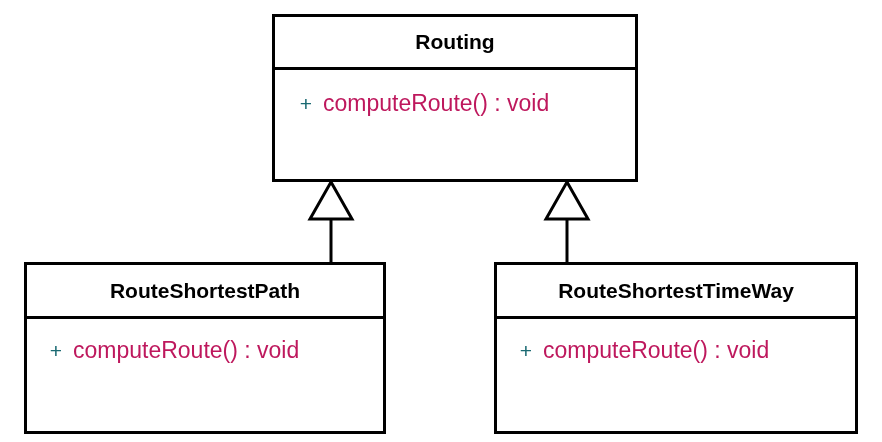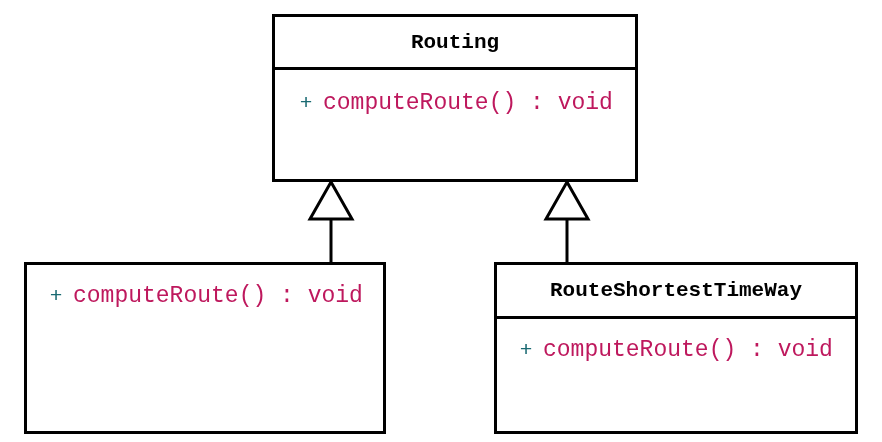"Routing" .uml-class { font-family: Liberation Mono, monospace -> none }
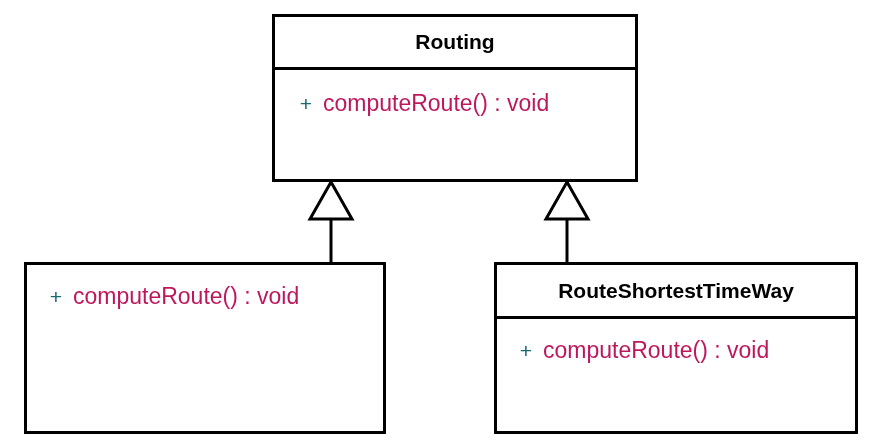"RouteShortestPath" div.uml-class-name { html: none -> <div>RouteShortestPath</div> }
